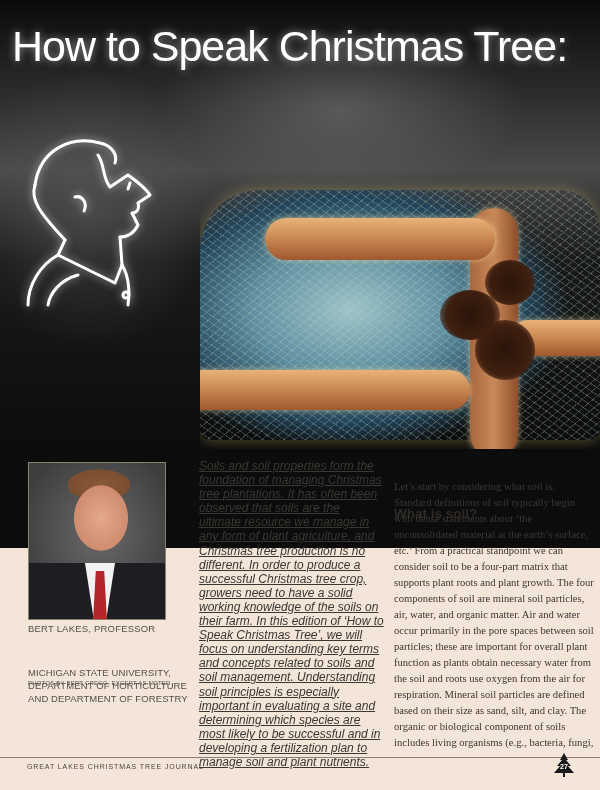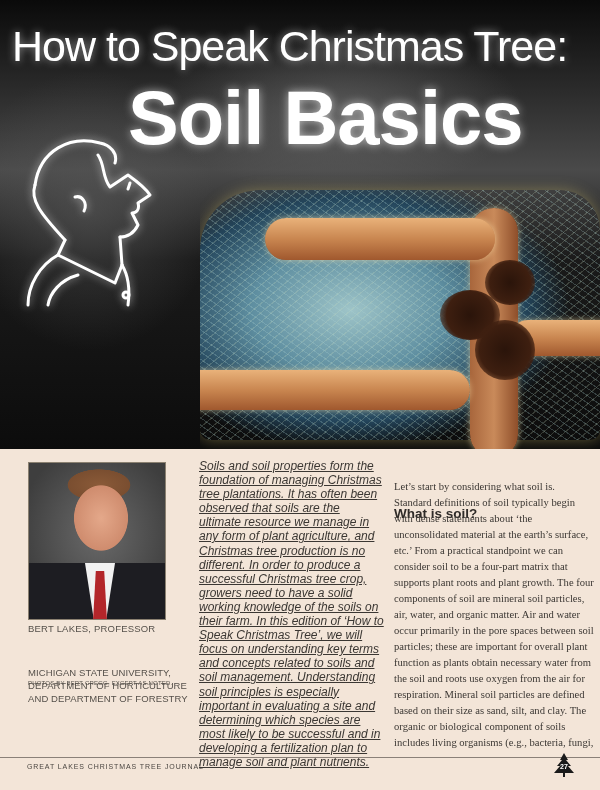"How to Speak Christmas Tree:" .hero { height: 449px -> 548px }
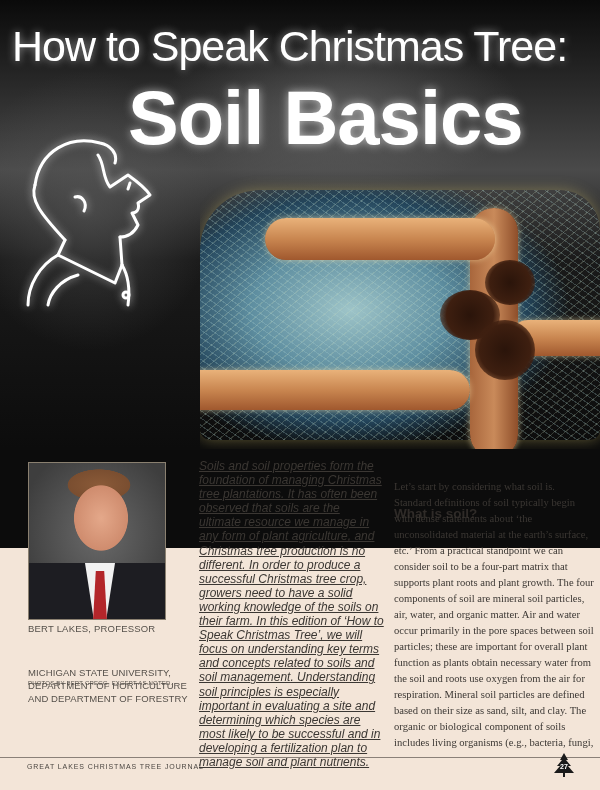"Soil Basics" div.hero-title-2 { html: <div>Soil Basics</div> -> none }
